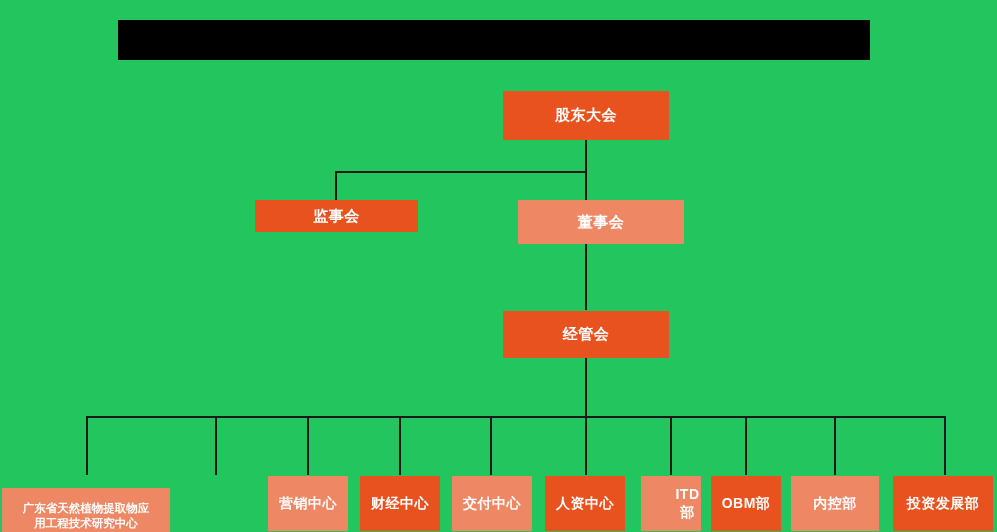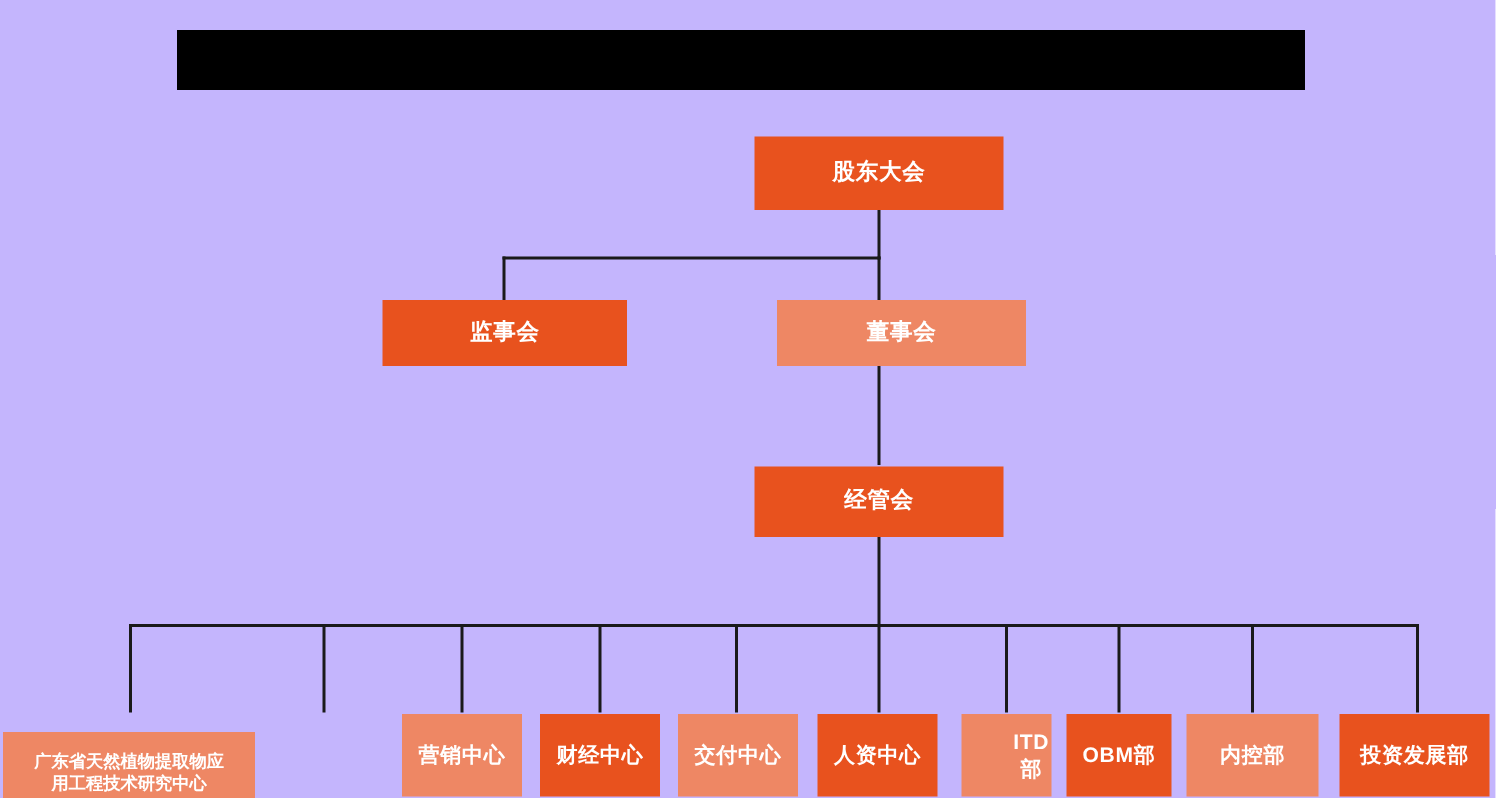"股东大会" #chart-root { background: #c4b5fd -> #22c55e }
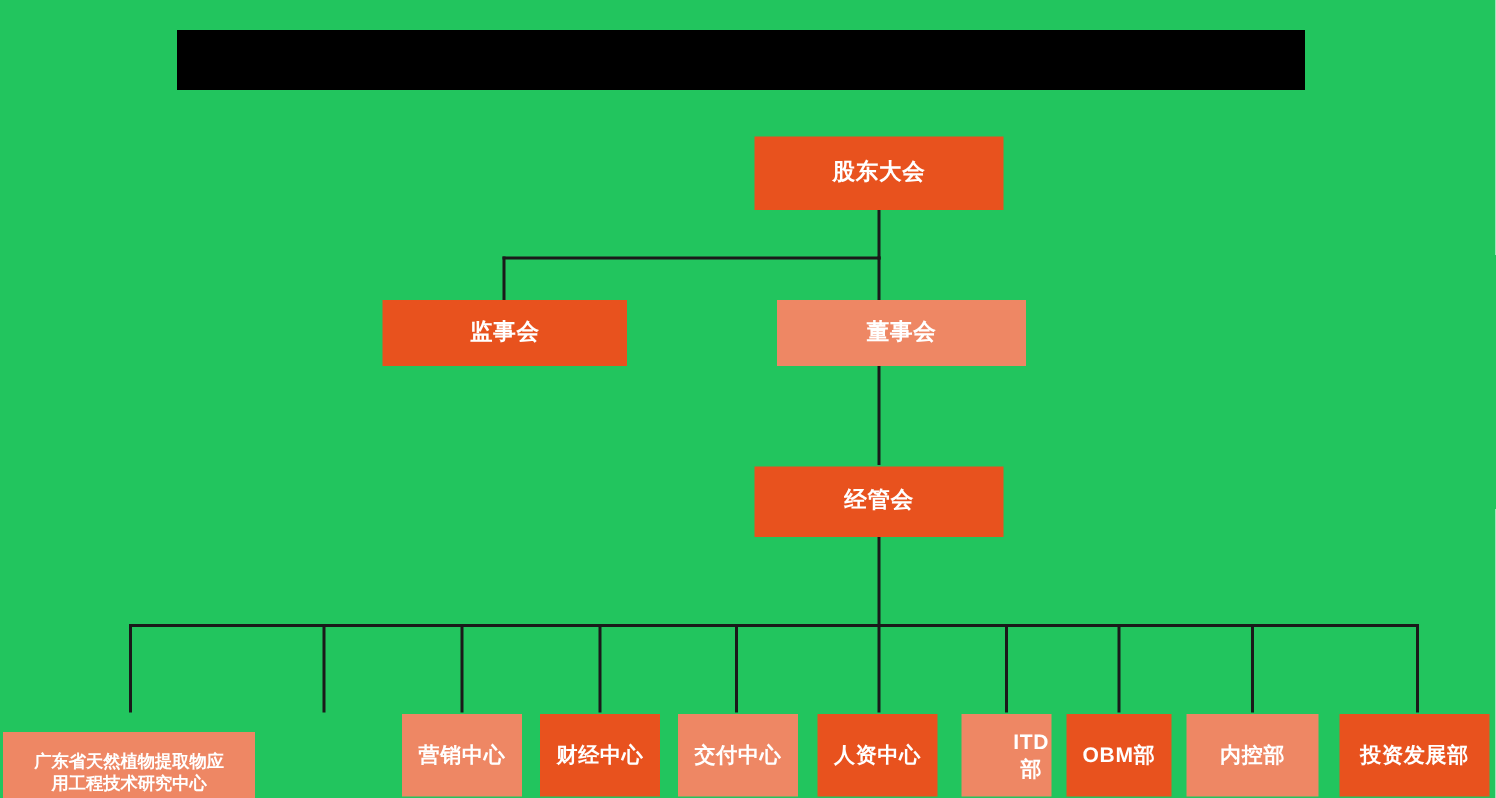"监事会" div.node { height: 44px -> 32px }
